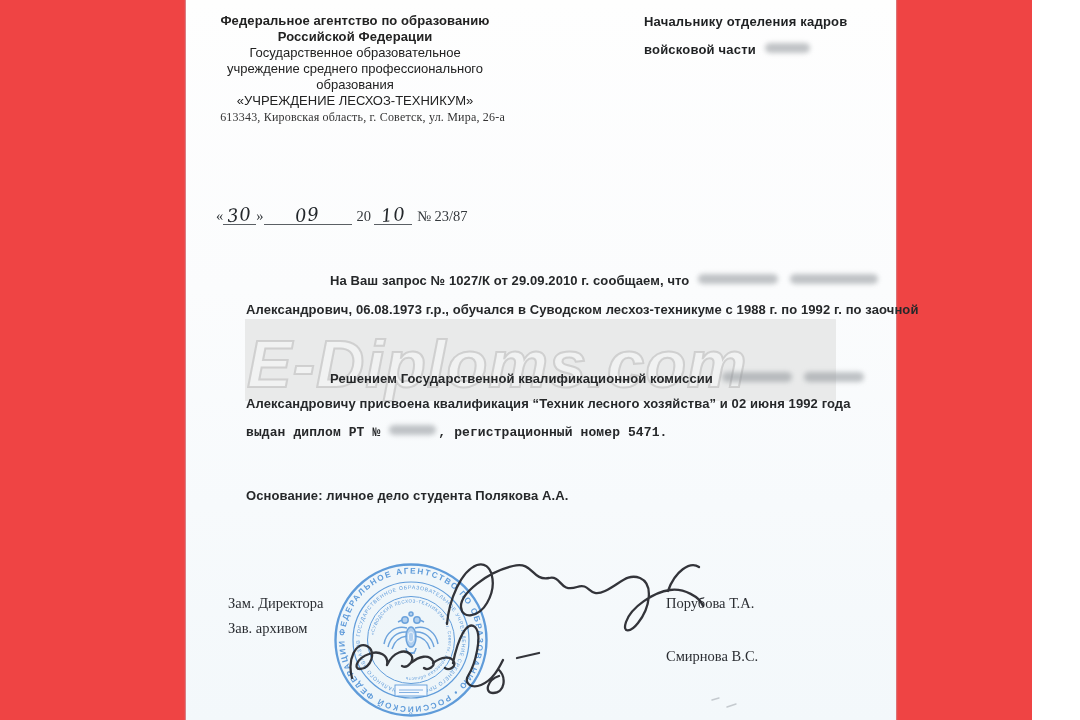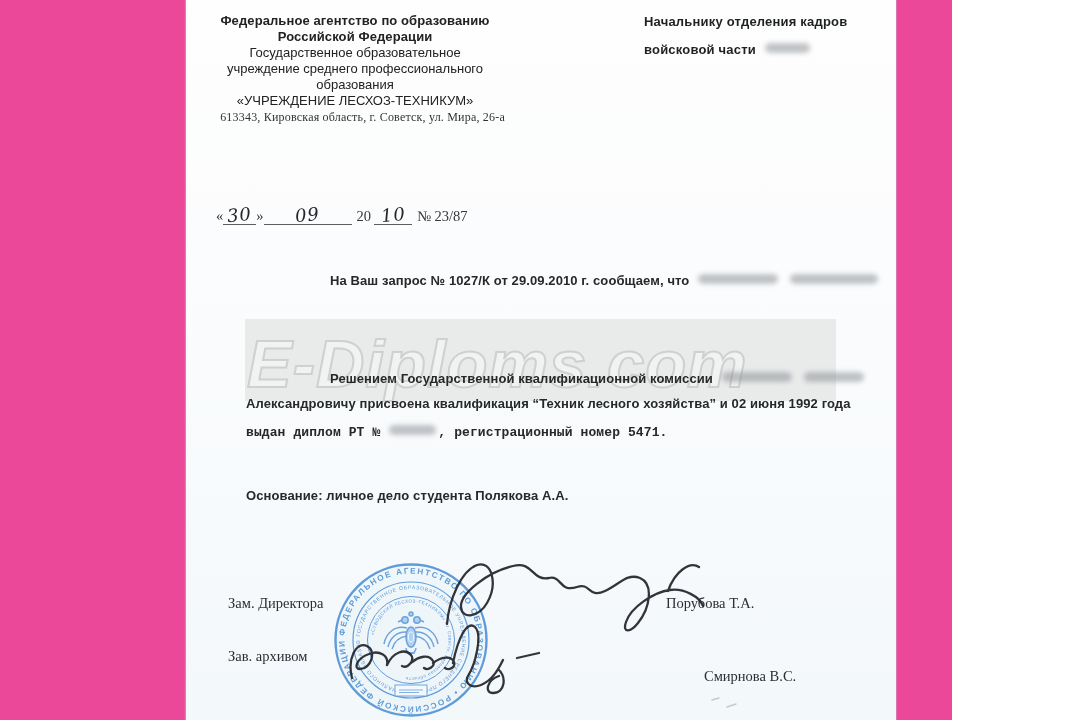"Федеральное агентство по образованию" .stage { background: #ec4899 -> #ef4444; width: 952px -> 1032px }
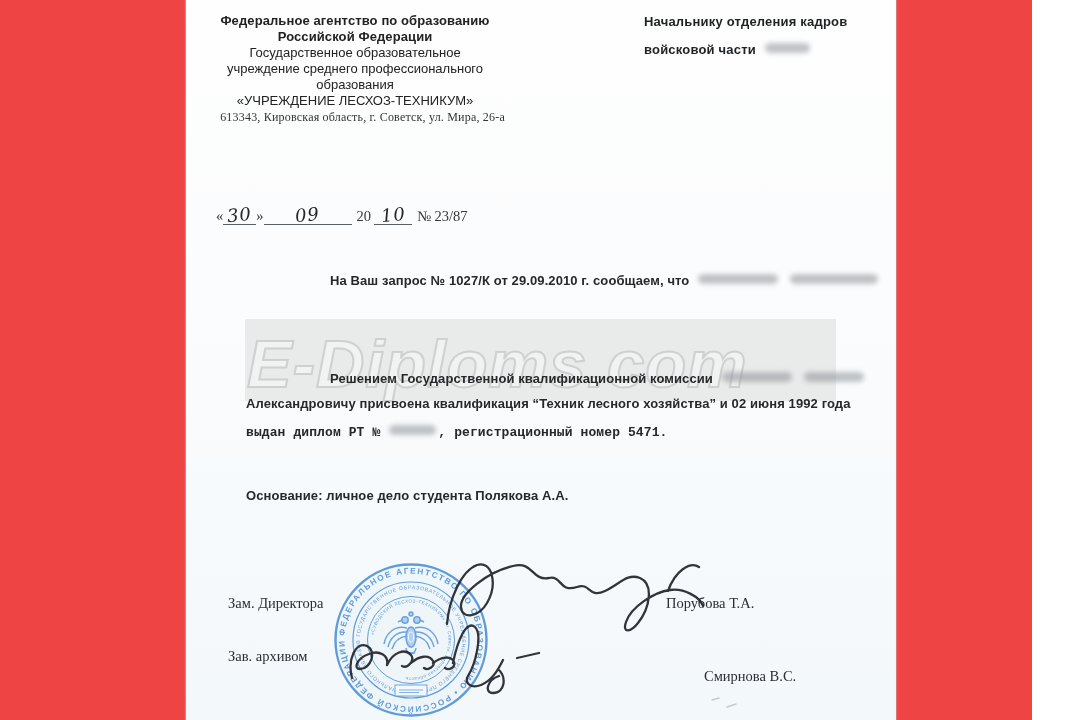"Александрович, 06.08.1973 г.р., обучался" div.abs { html: none -> <div>Александрович, 06.08.1973 г.р., обучался в Суводском лесхоз-техникуме с 1988 г. по 1992 г. по заочной</div> }
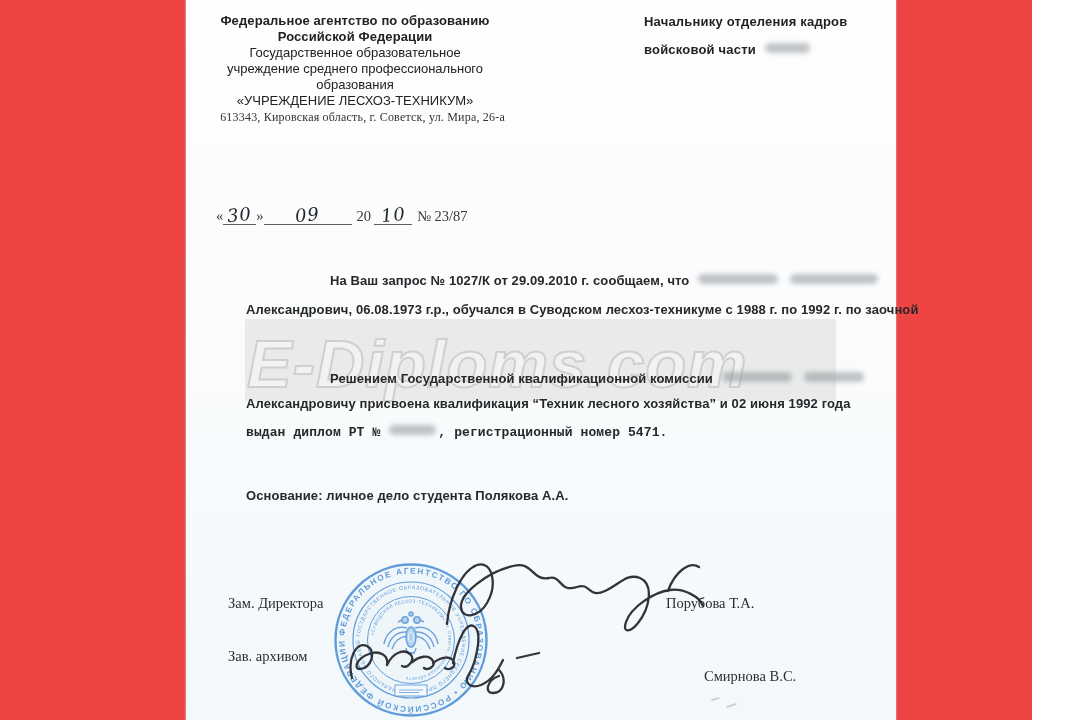"Зав. архивом" div.abs { top: 648px -> 620px }
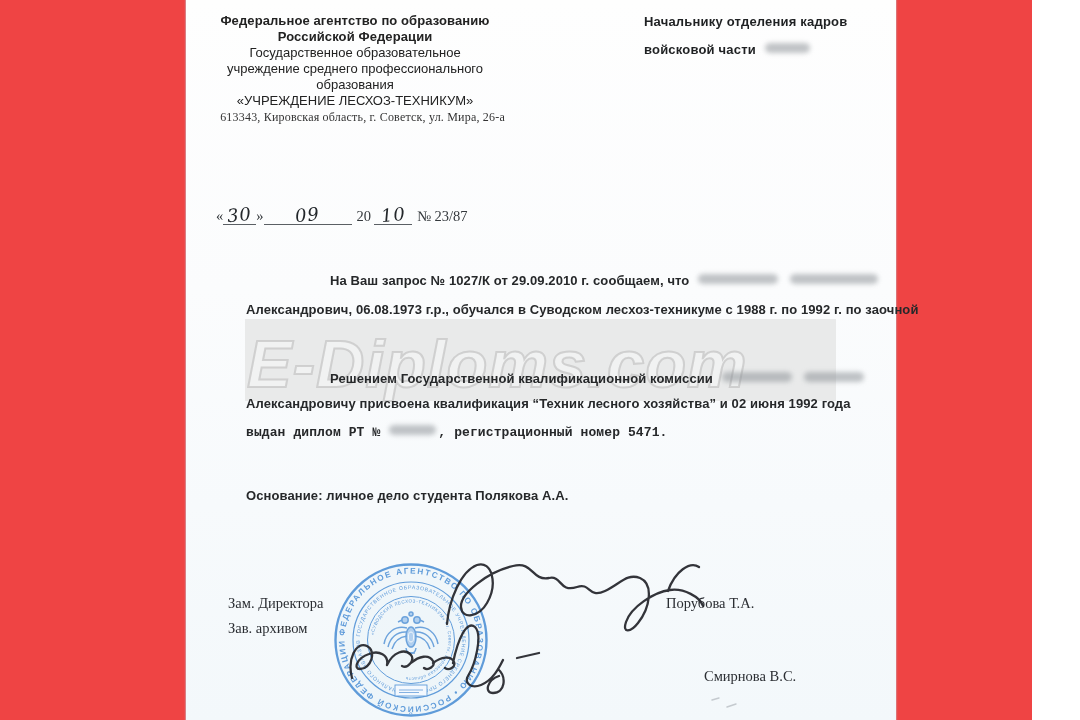"Смирнова В.С." div.abs { left: 704px -> 666px; margin-top: 20px -> none }
